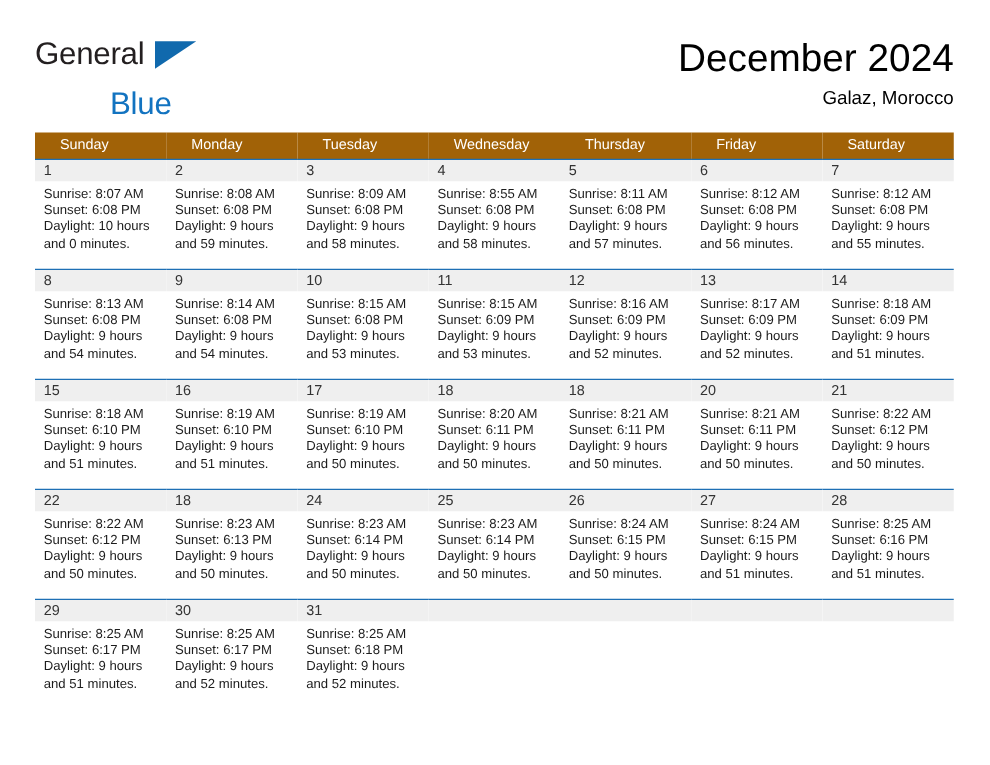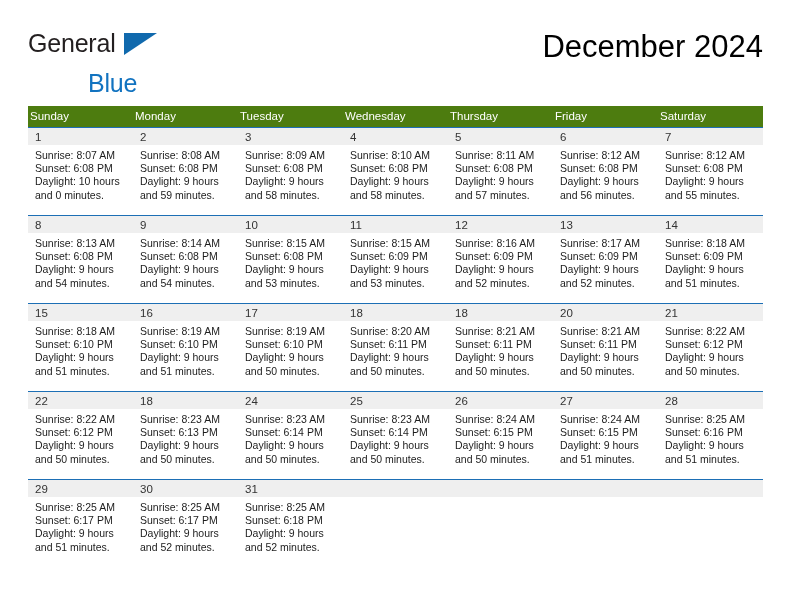"Galaz, Morocco" div.location-title { html: none -> <div>Galaz, Morocco</div> }
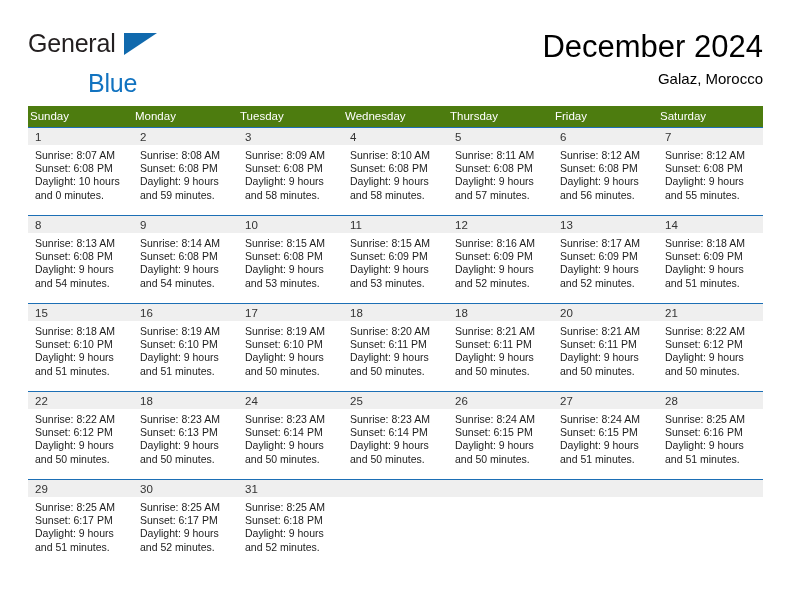"Sunday" .calendar th { background: #4d7c0f -> #a16207; padding: 4px 0 5px 2px -> 4px 0 5px 20px }
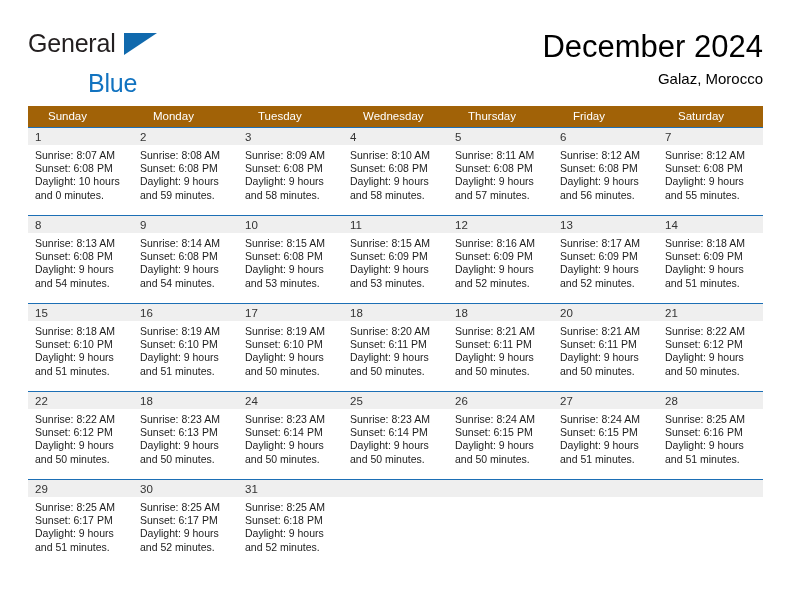"Sunrise: 8:10 AM" div { text: 8:10 -> 8:55 }
